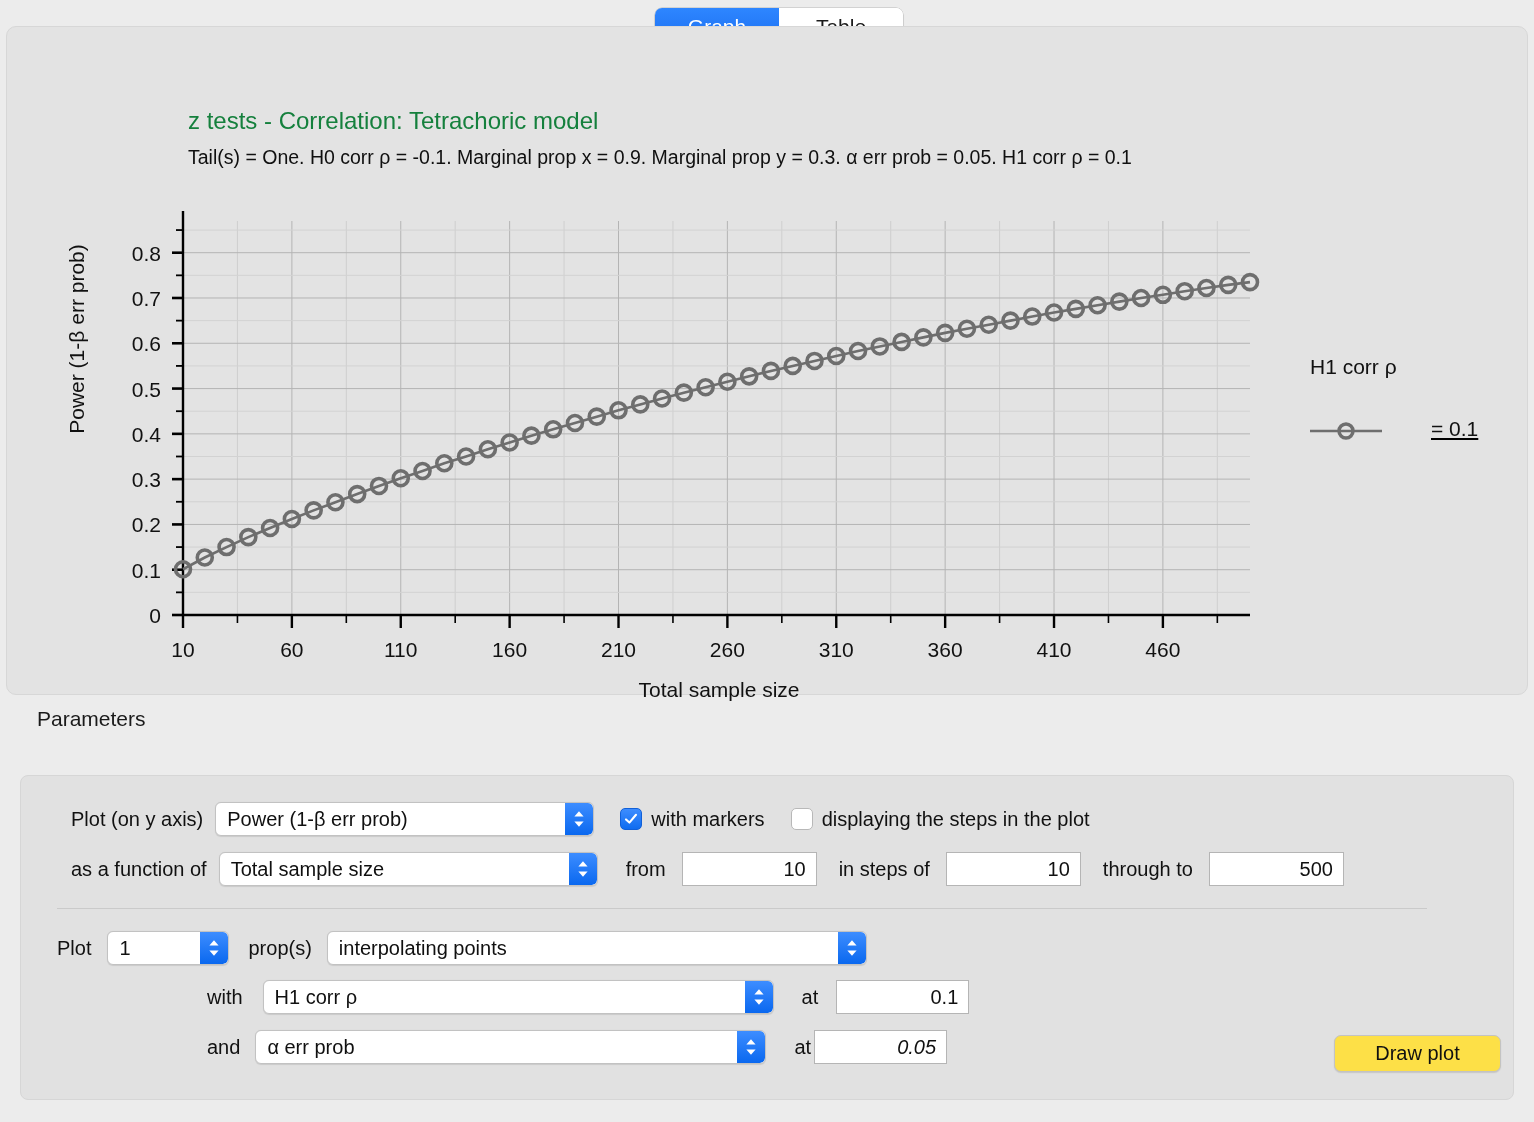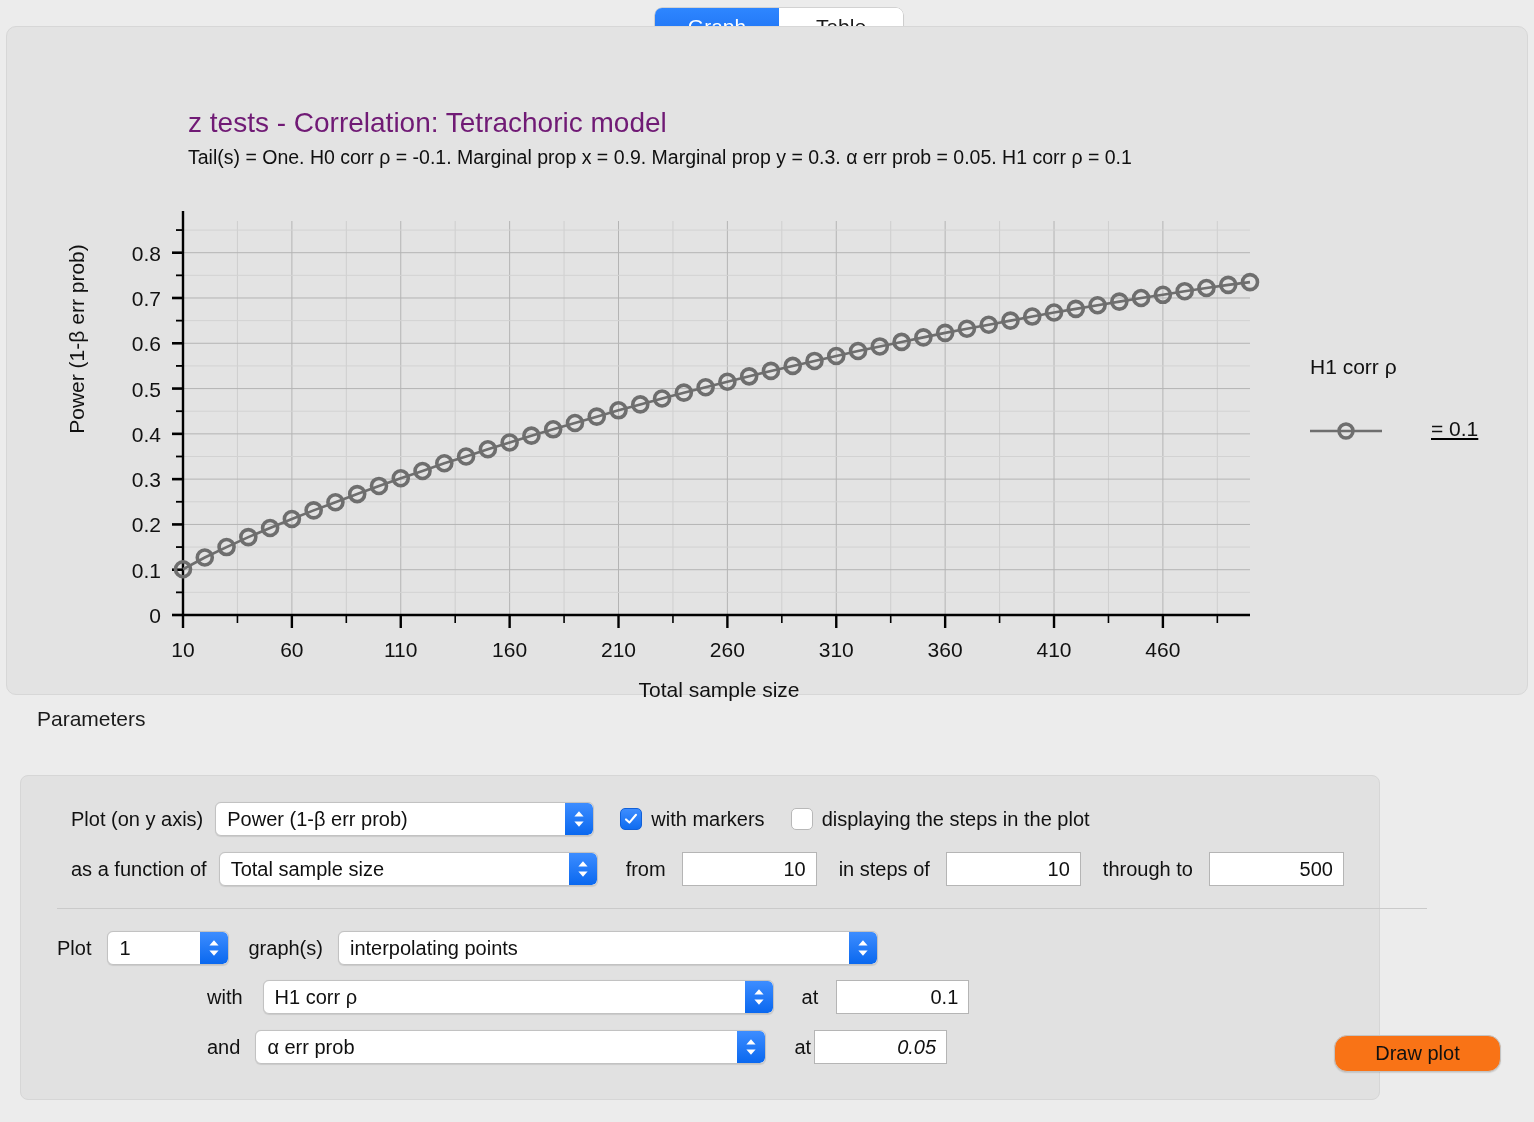"z tests - Correlation: Tetrachoric" .chart-title { color: #701a75 -> #15803d; font-size: 28px -> 24px }
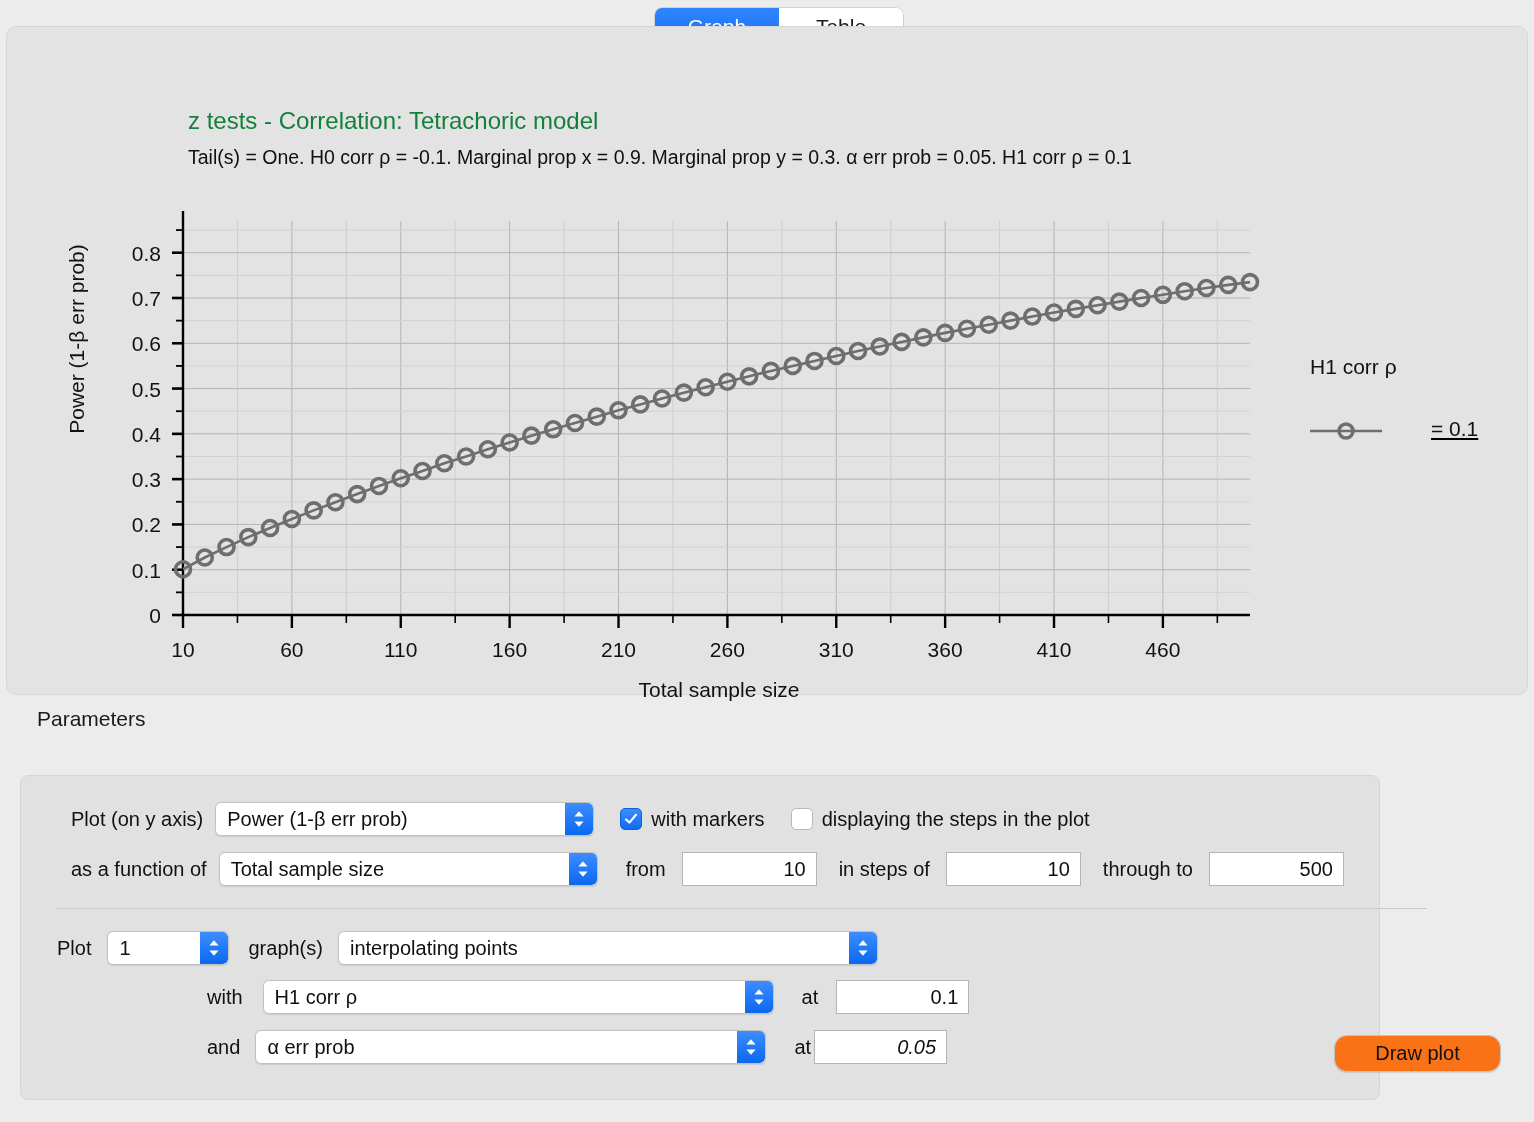"Plot (on y axis)" .params-panel { width: 1360px -> 1494px }
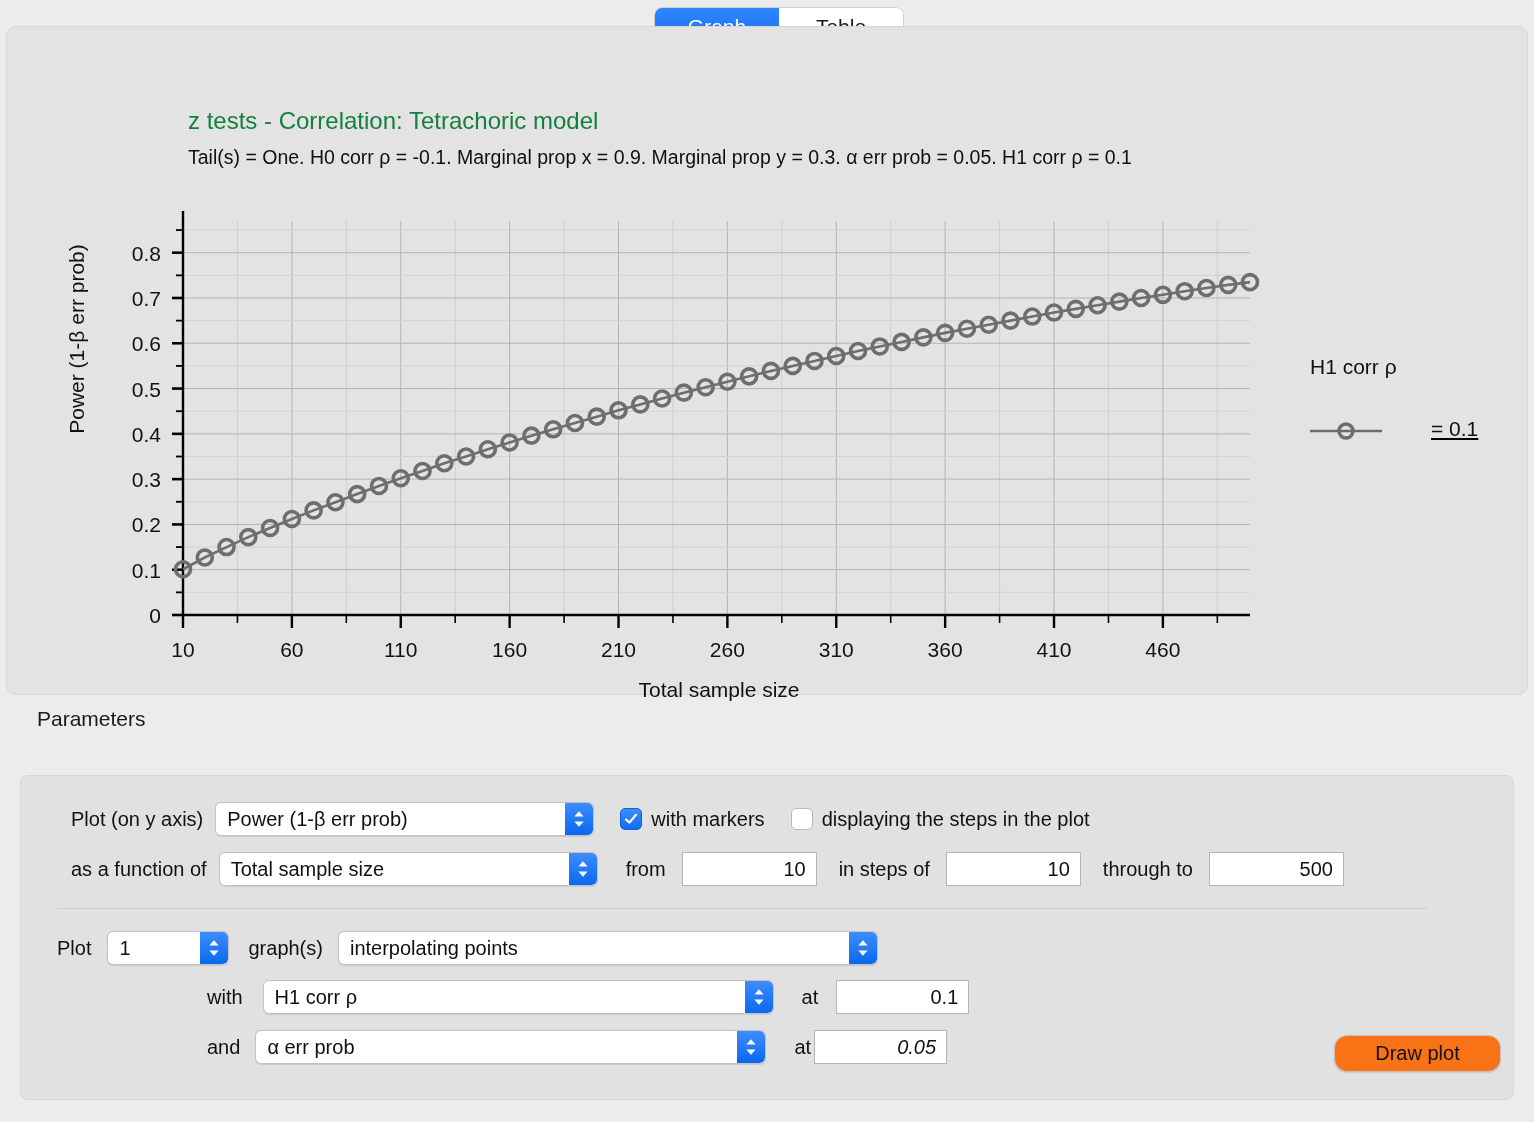"graph(s)" span.lbl { text: graph -> prop }
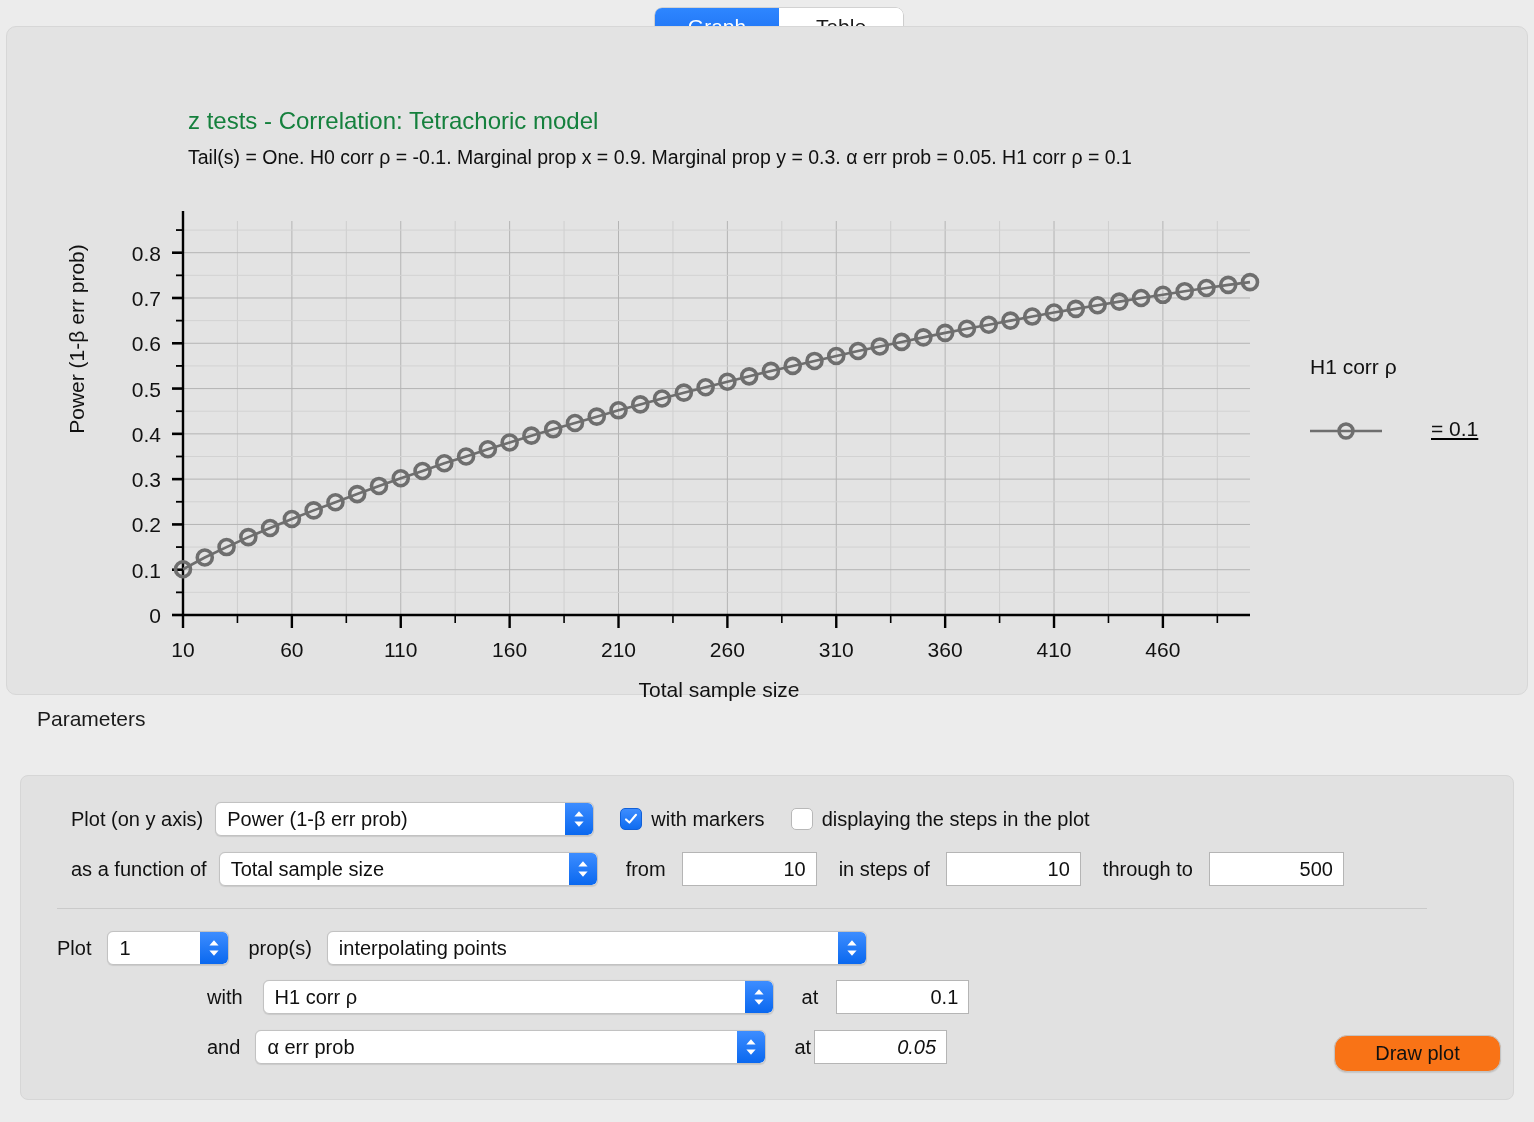"Draw plot" .drawbtn { background: #f97316 -> #fde047; border-radius: 13px -> 7px }
